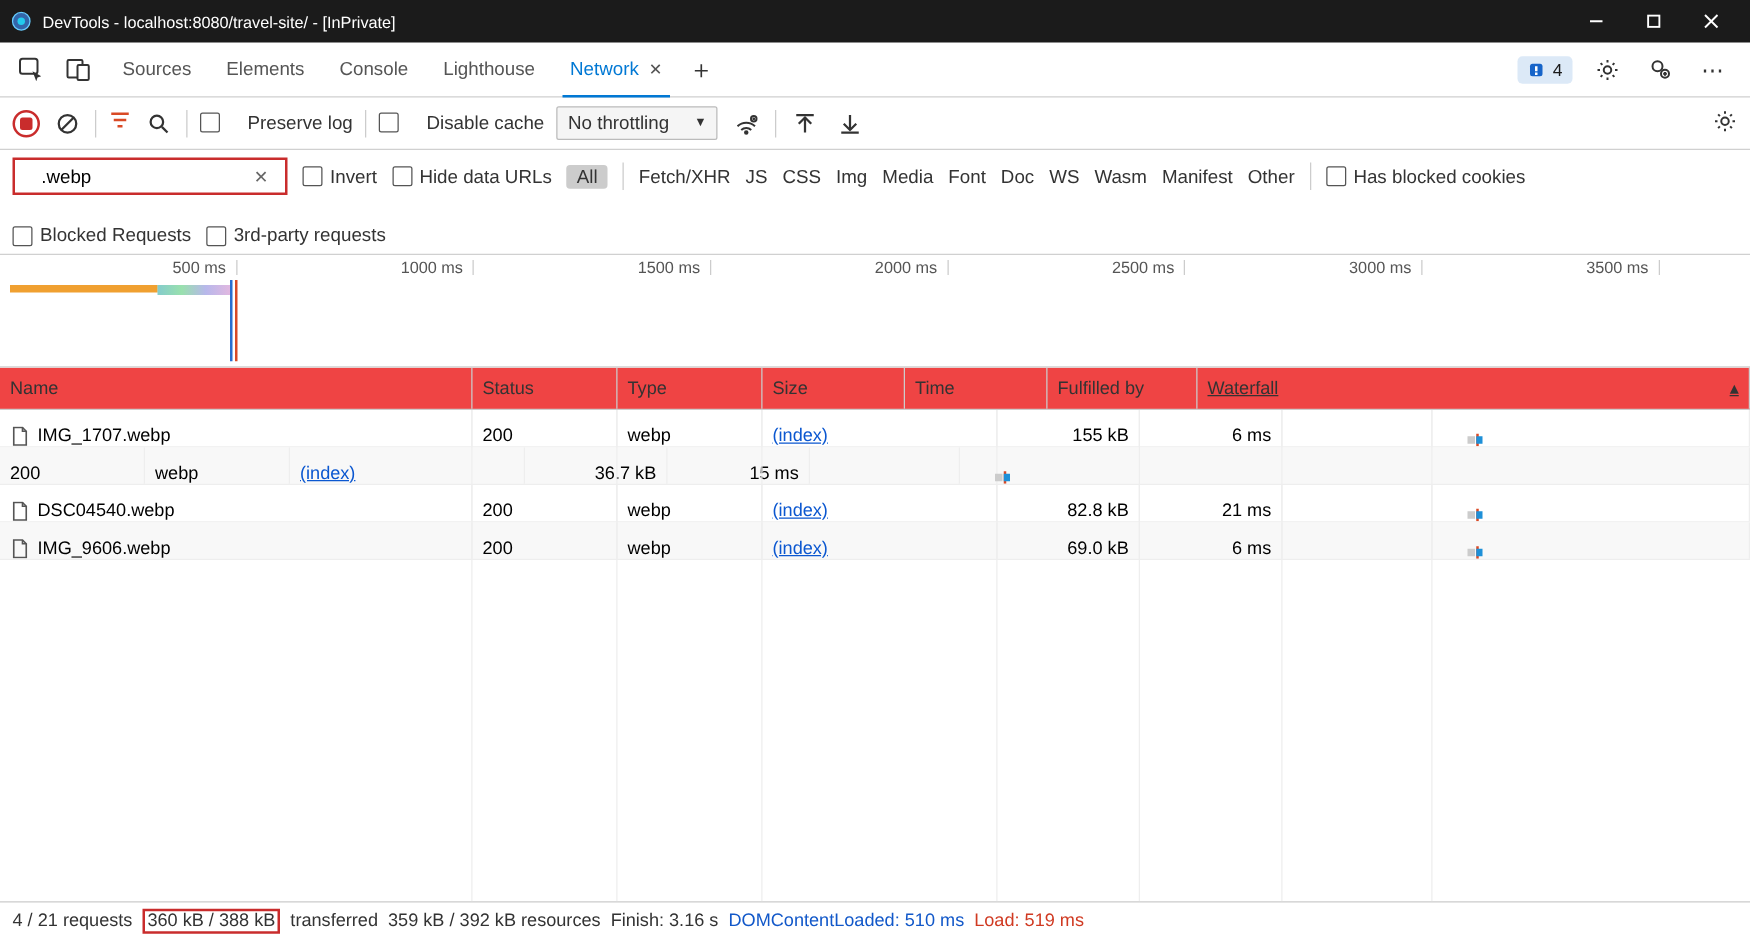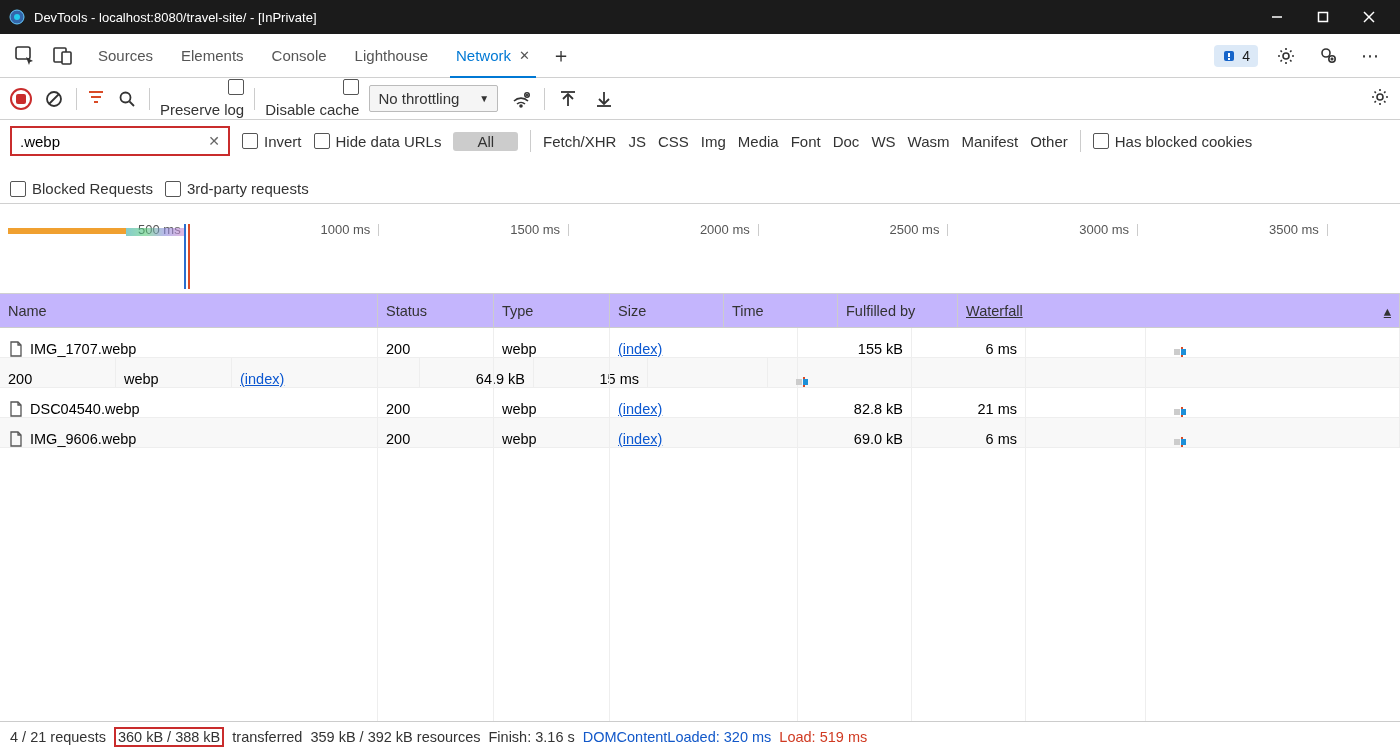"Preserve log" .toolbar .chk { align-items: flex-end -> flex-start; flex-direction: column -> none; gap: 6px -> 22px }
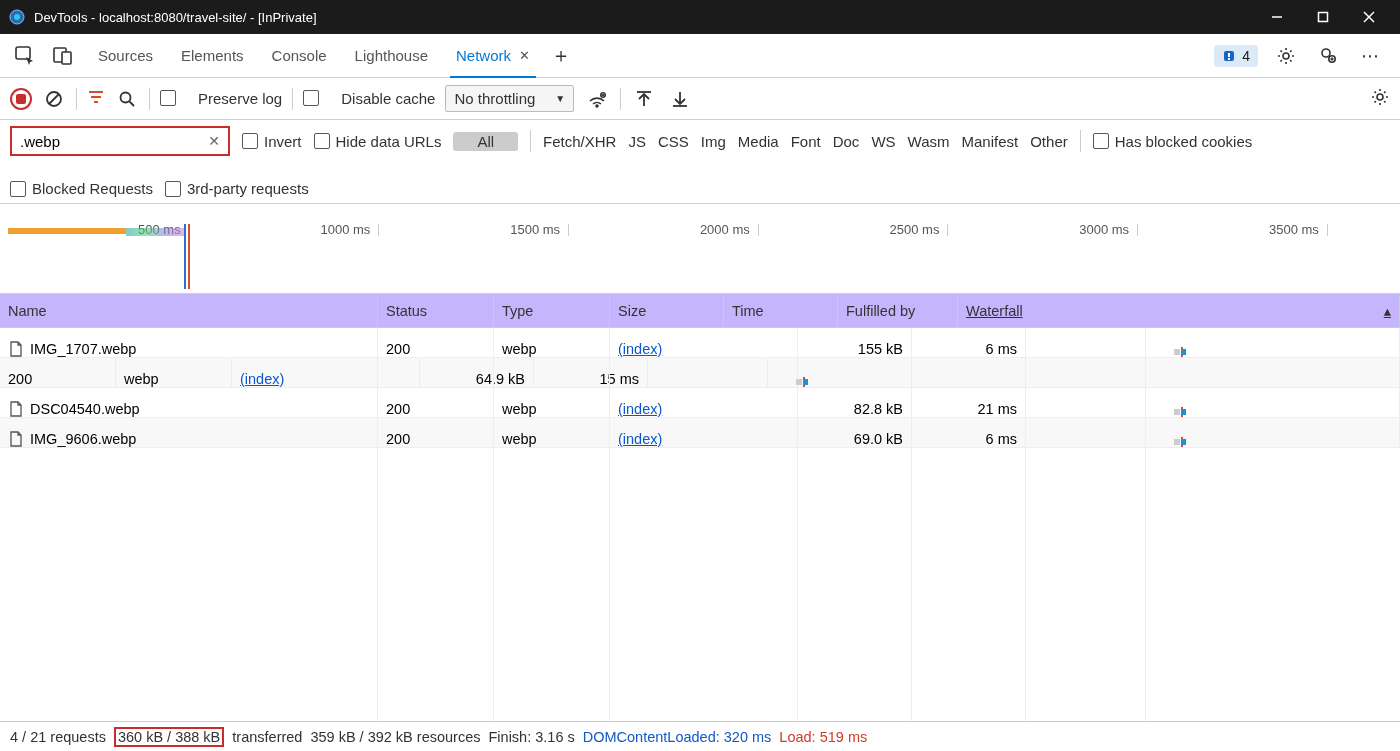".webp" .filter-input { padding: 3px 8px -> 3px 21px }
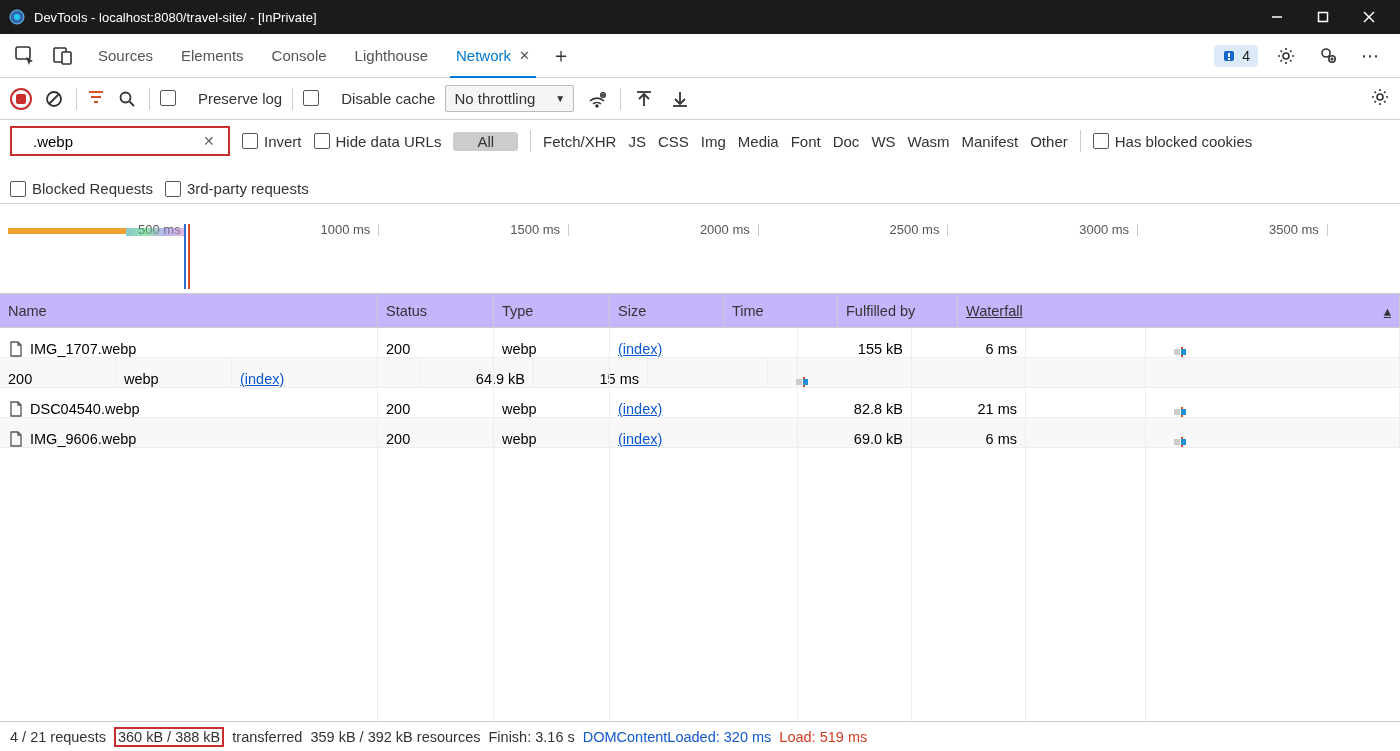"All" .pill { padding: 1px 24px -> 1px 8px }
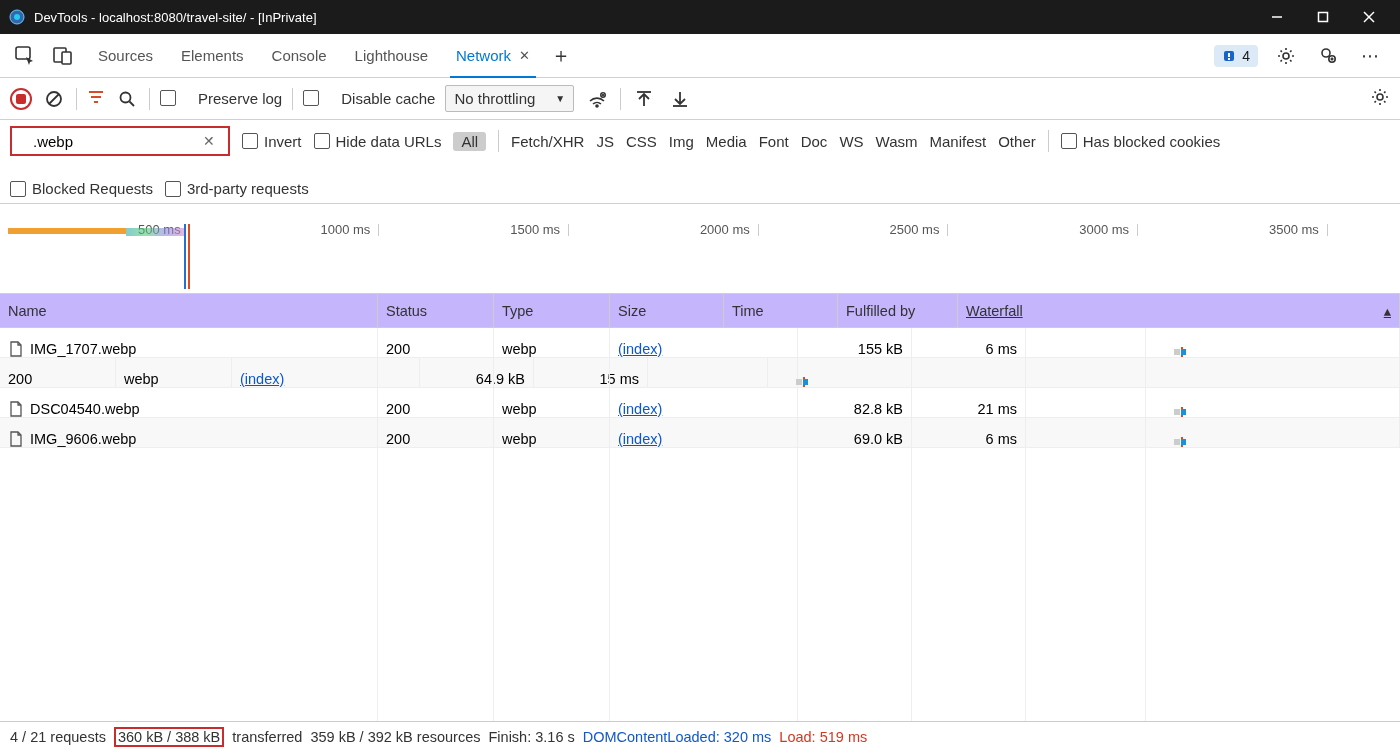"500 ms" .timeline .ticks { top: 20px -> 4px }
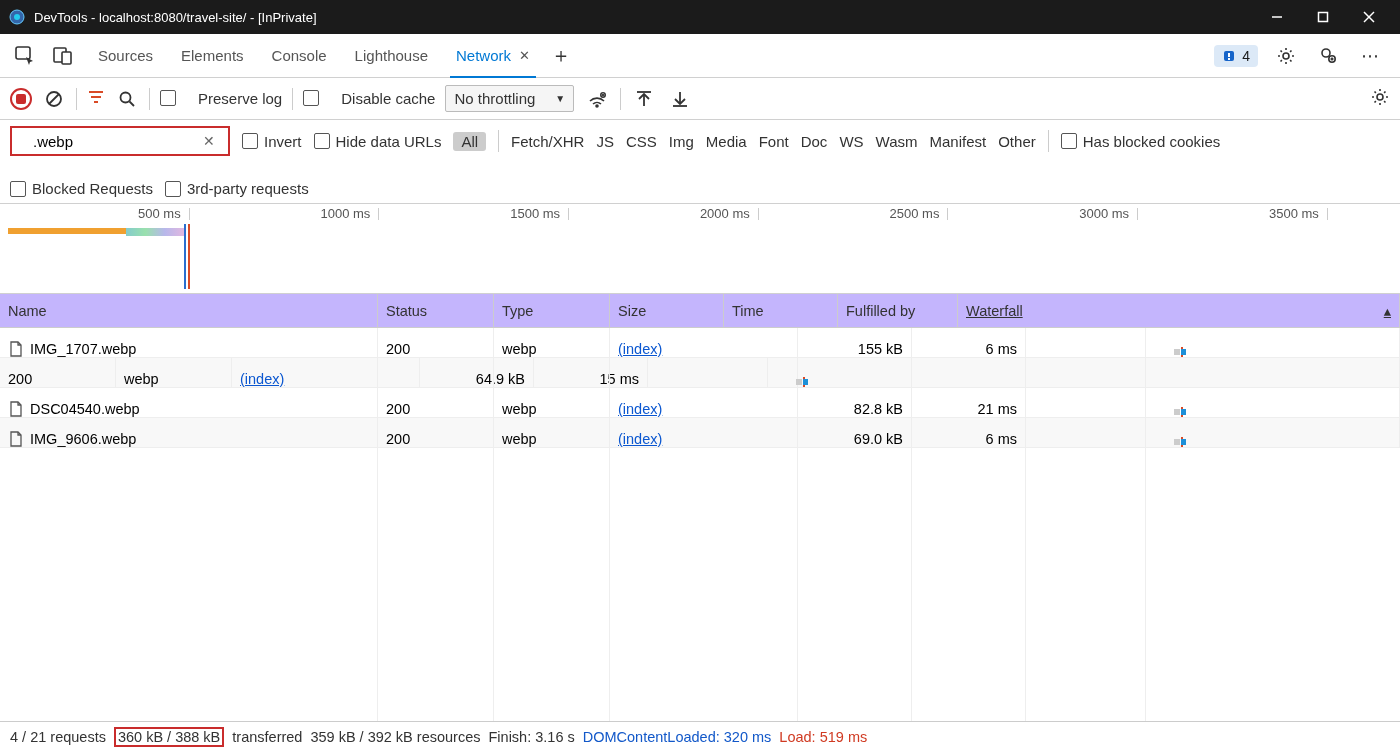"Name" .thead { background: #c4b5fd -> #ef4444 }
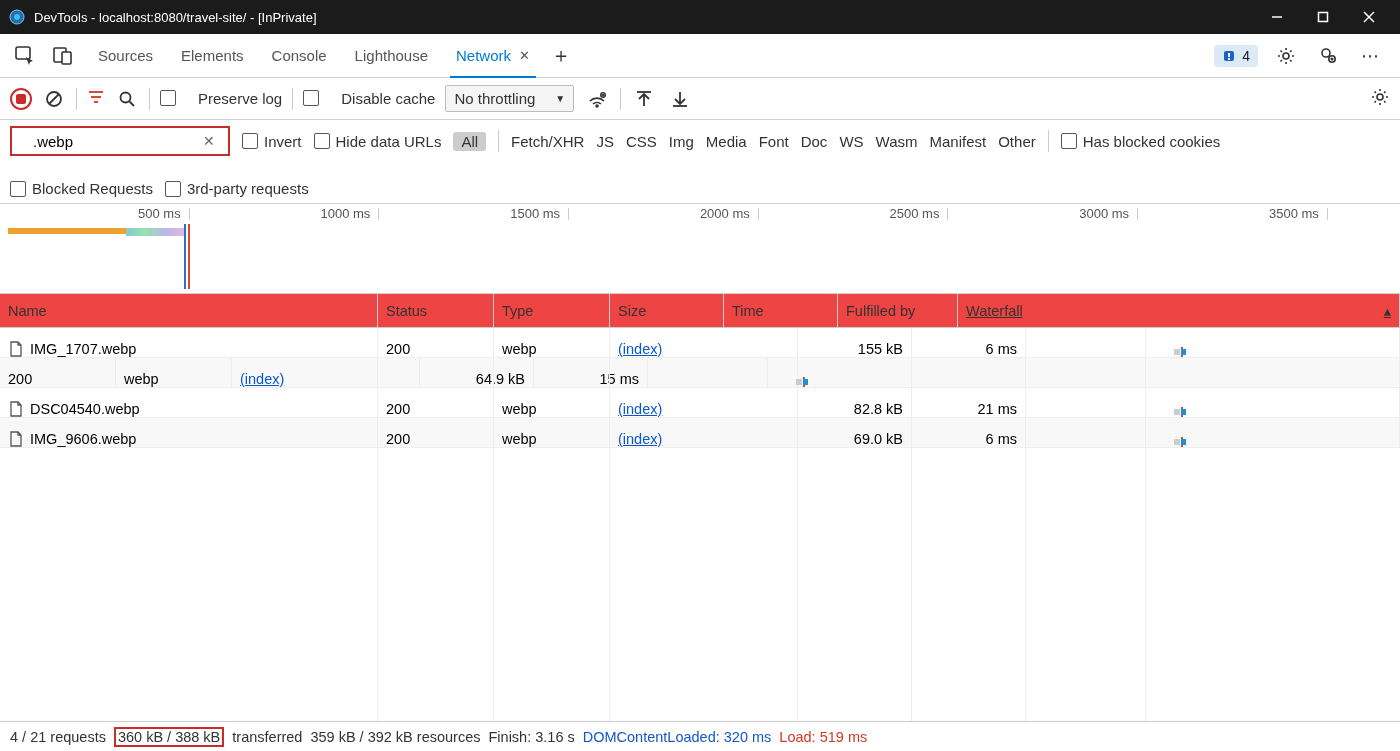"64.9 kB" div.td { text: 64.9 -> 36.7 }
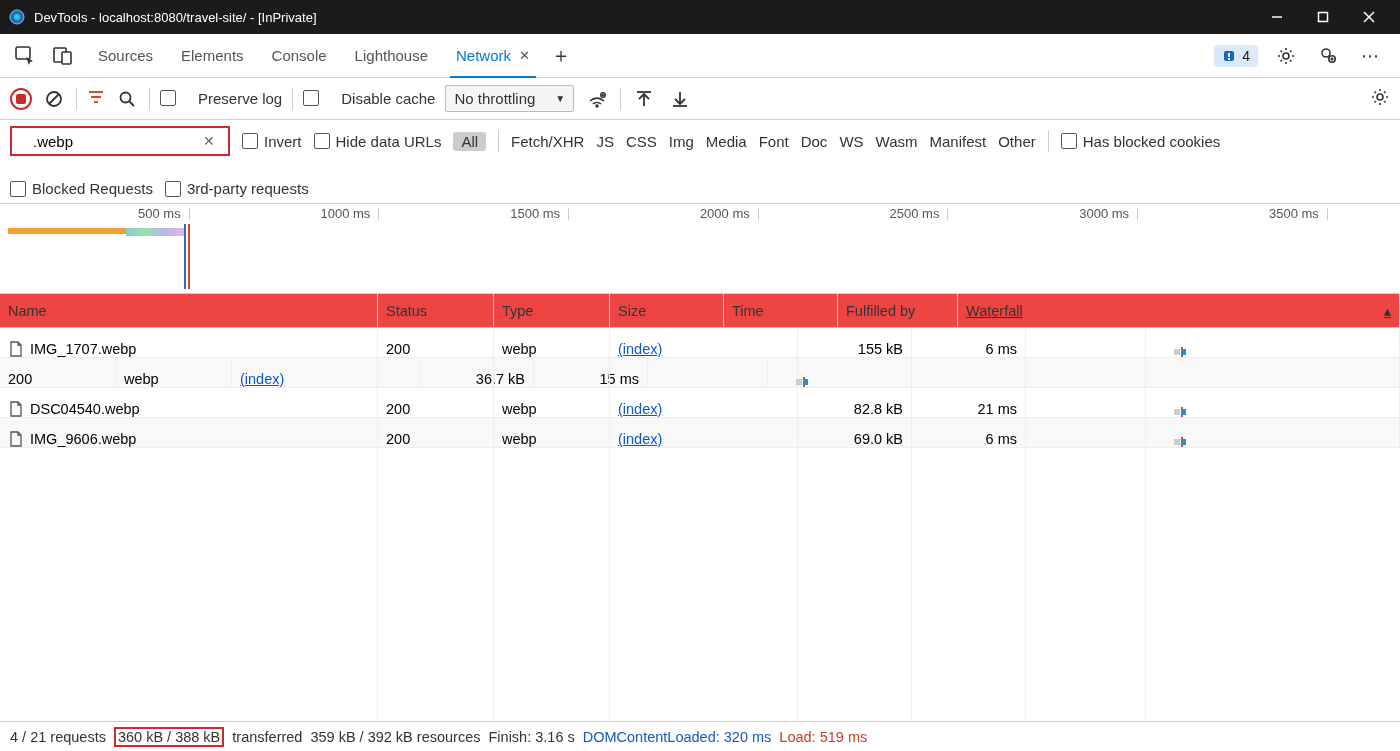"DOMContentLoaded: 320 ms" span.blue { text: 320 -> 510 }
